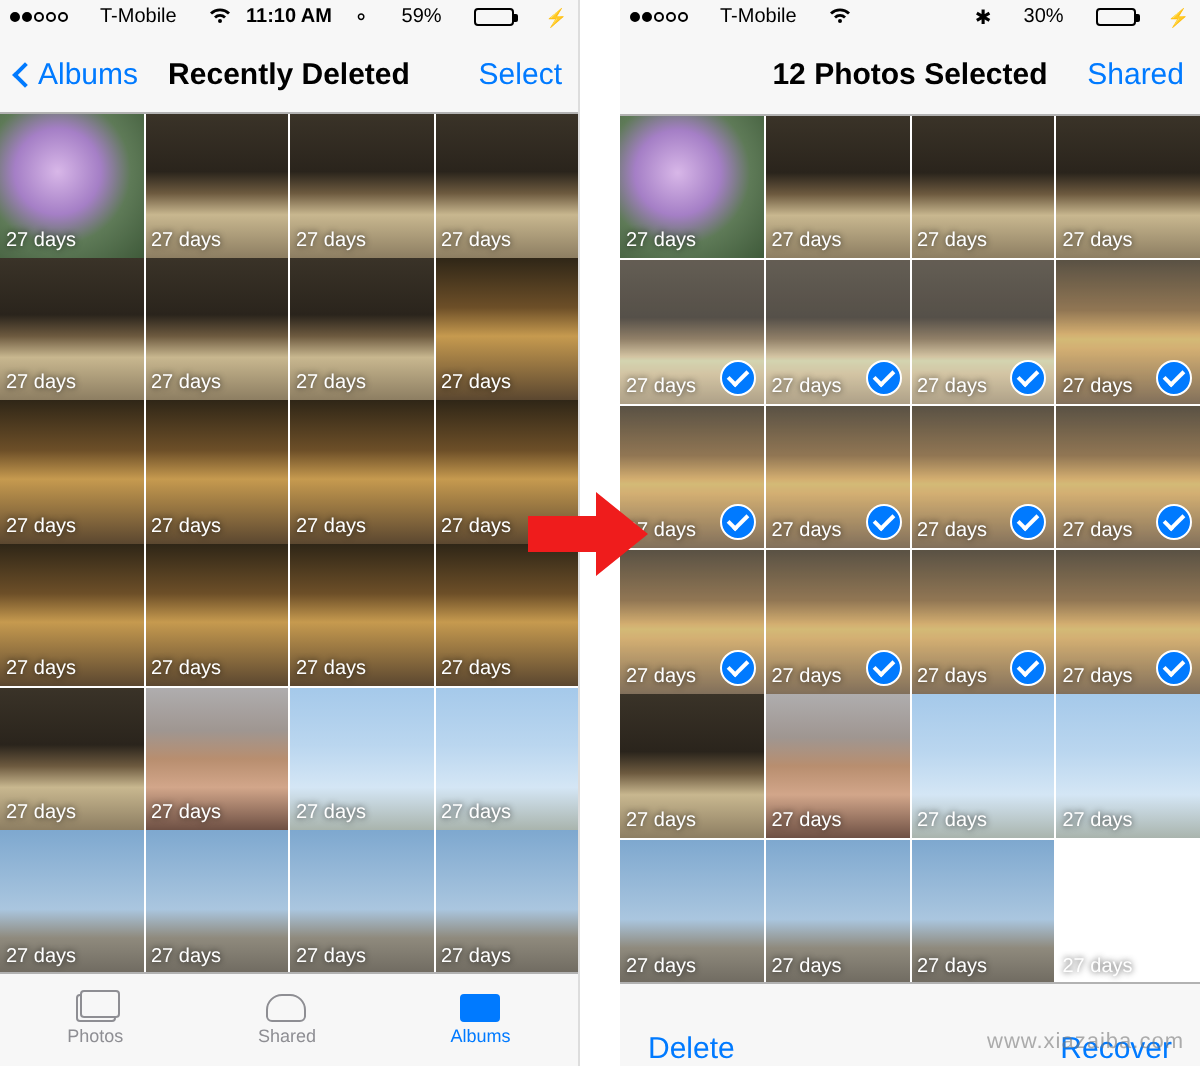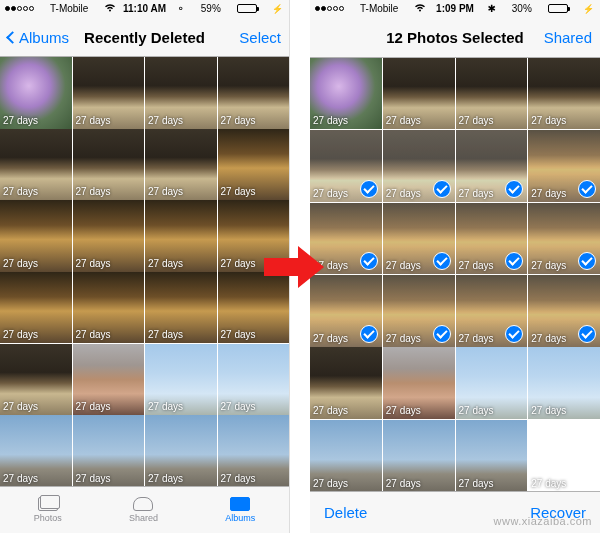"1:09 PM" div.sb-center { html: <div>1:09 PM</div> -> none }
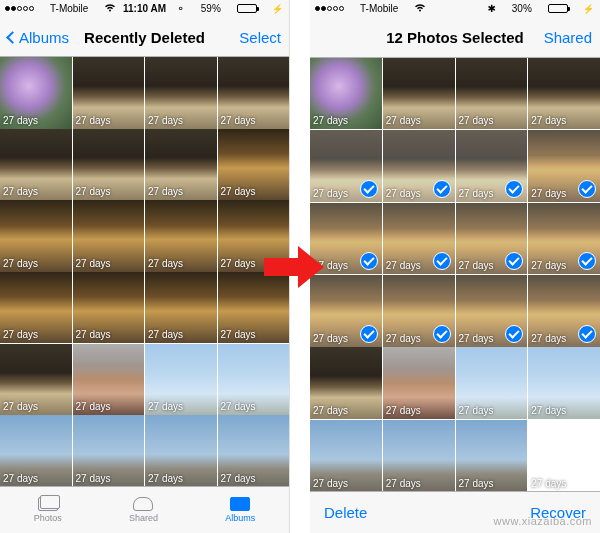"Delete" .toolbar { align-items: center -> flex-end }
